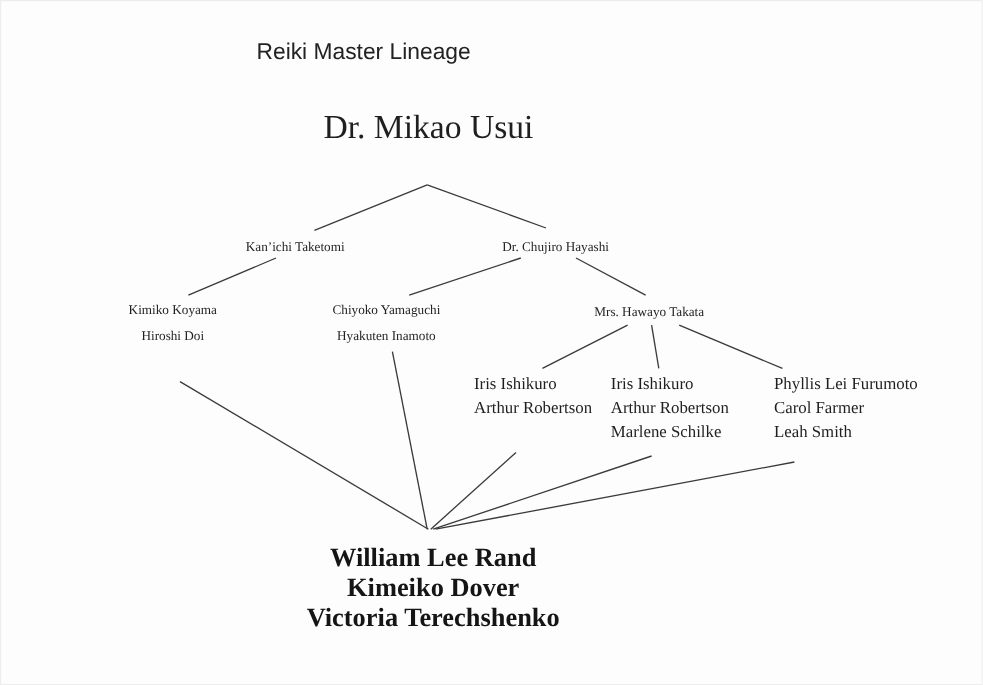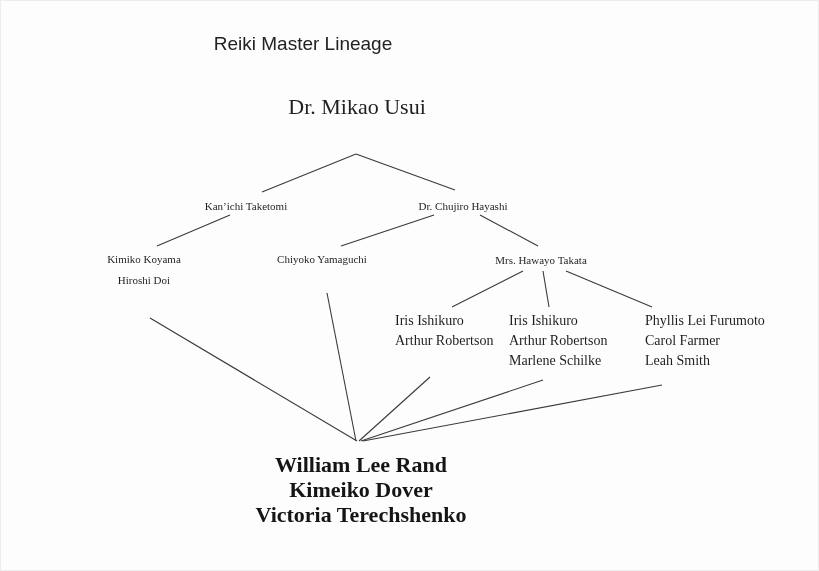"Dr. Mikao Usui" .root-node { font-size: 22px -> 28px }
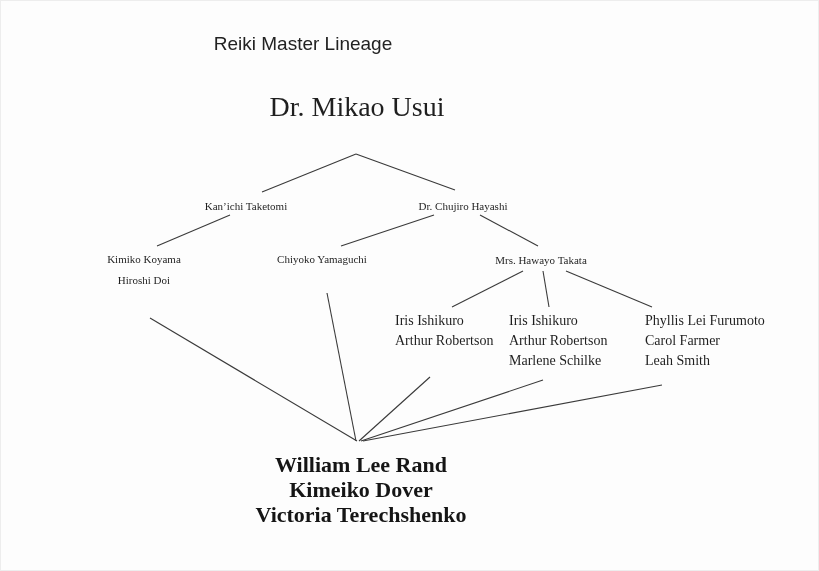"Hyakuten Inamoto" div { html: none -> <div>Hyakuten Inamoto</div> }
